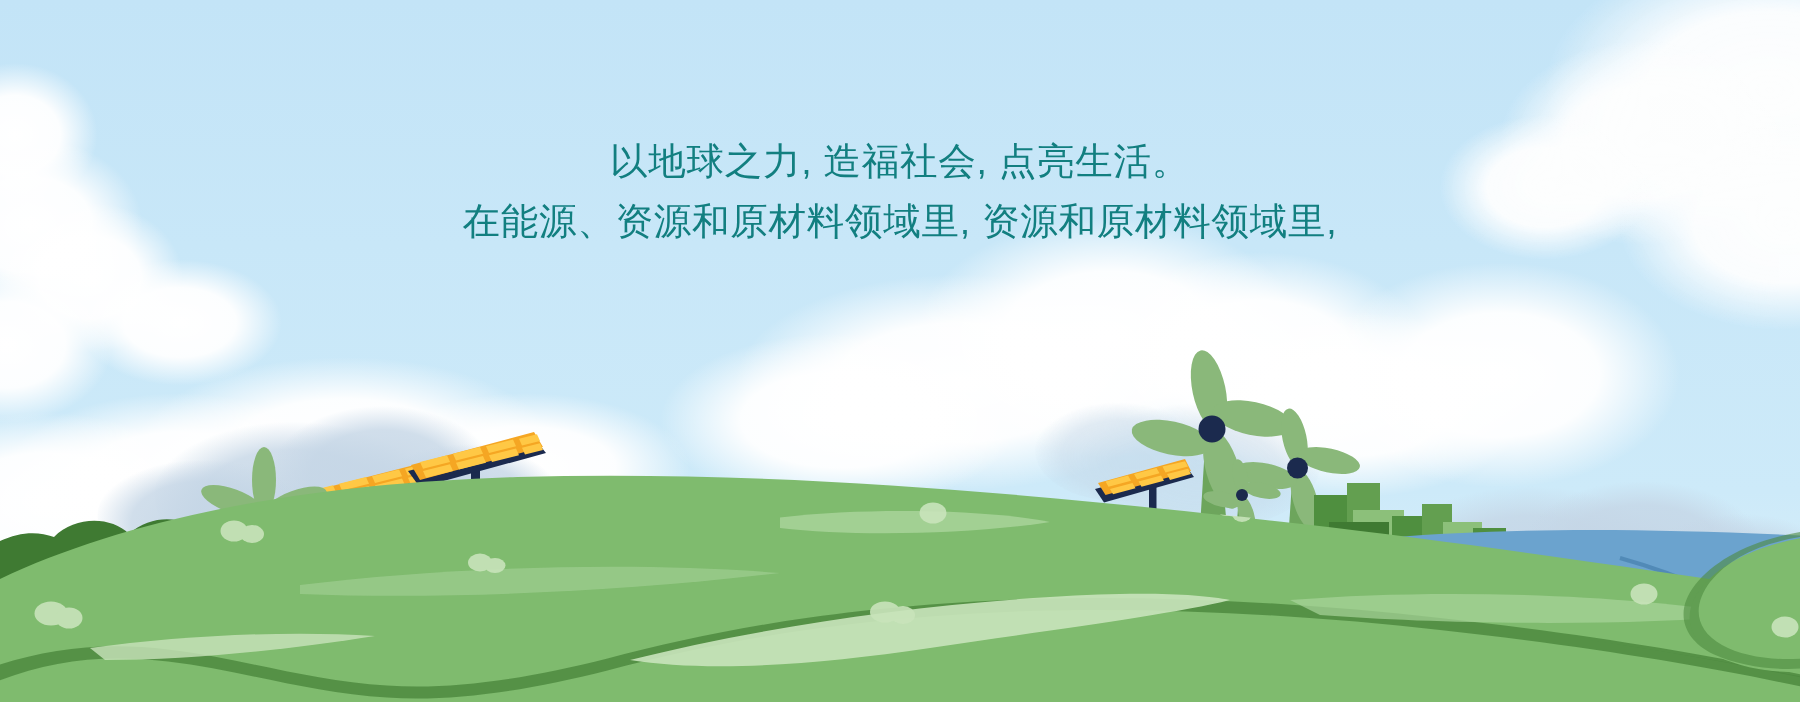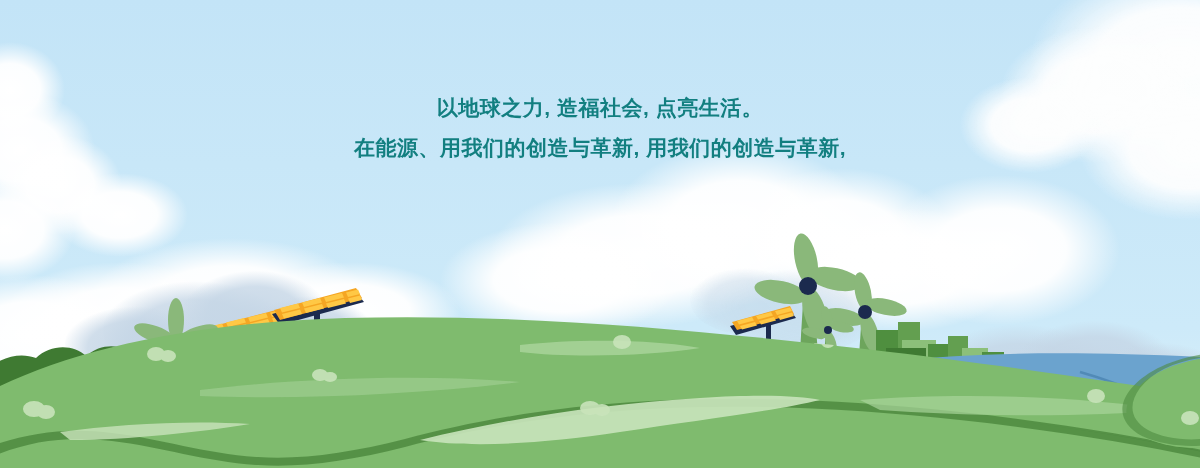"以地球之力, 造福社会, 点亮生活。" .slogan-line { font-size: 21px -> 25px; font-weight: bold -> none }
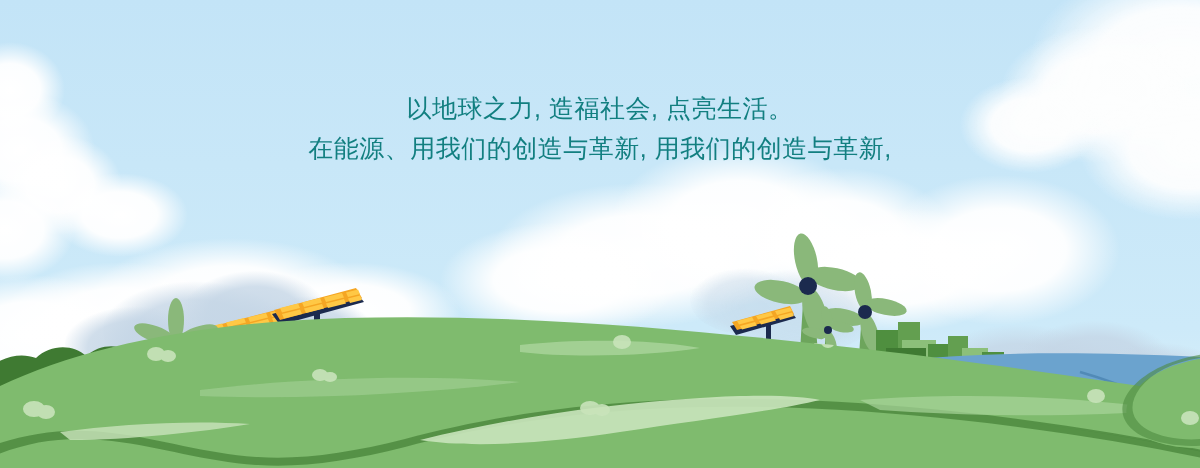"在能源、用我们的创造与革新, 用我们的创造与革新," span.slogan-line { text: 用我们的创造与革新, 用我们的创造与革新 -> 资源和原材料领域里, 资源和原材料领域里 }
